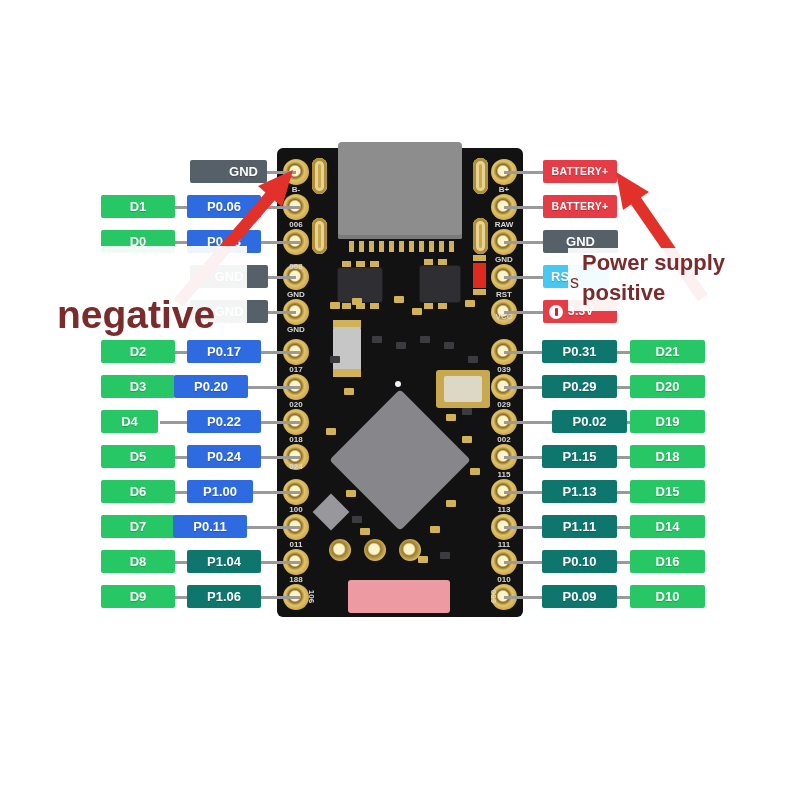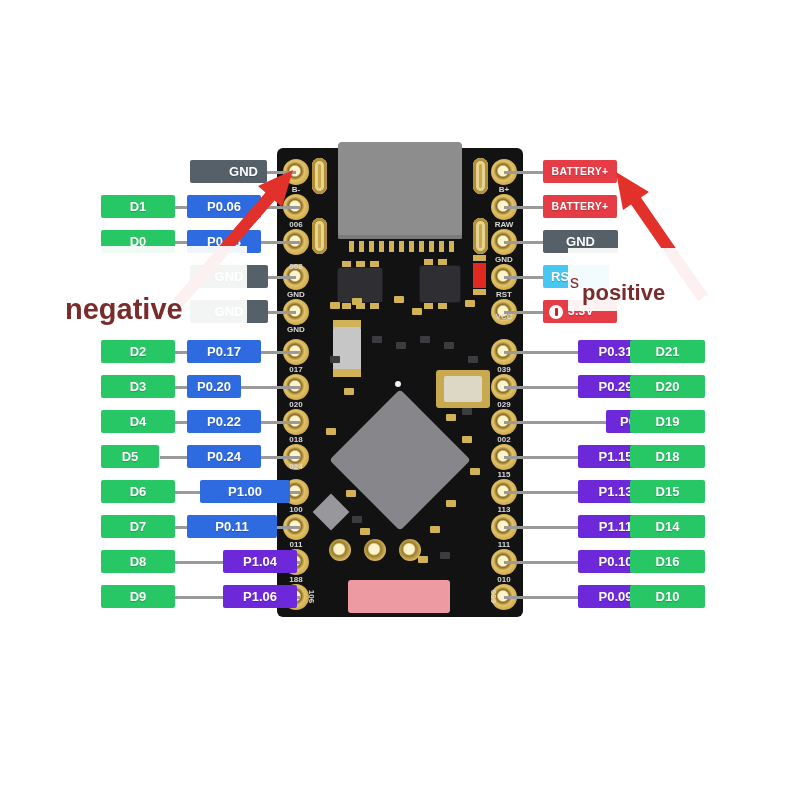"Power supply" span.l { html: none -> <span>Power supply</span> }
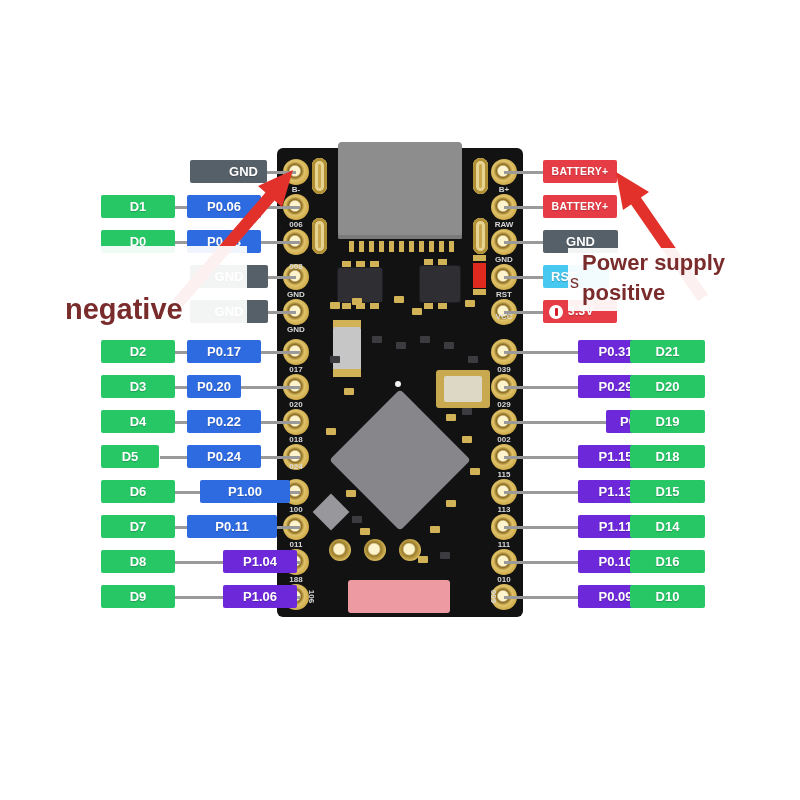"negative" span.l { font-size: 29px -> 39px; left: 8px -> 0 }
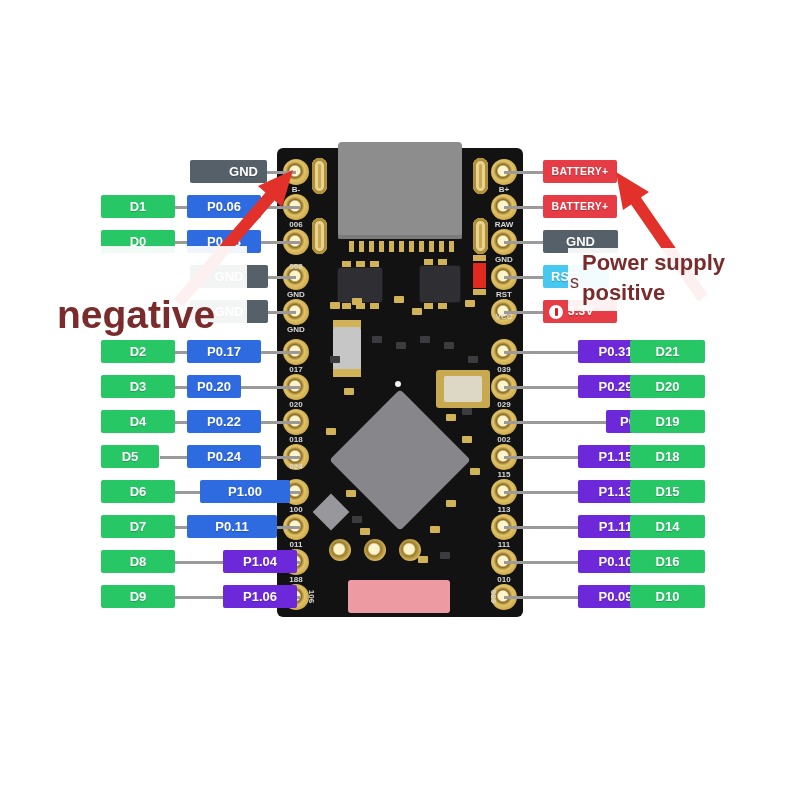"P0.31" .purple { background: #6d28d9 -> #0f766e; margin-left: 36px -> none }
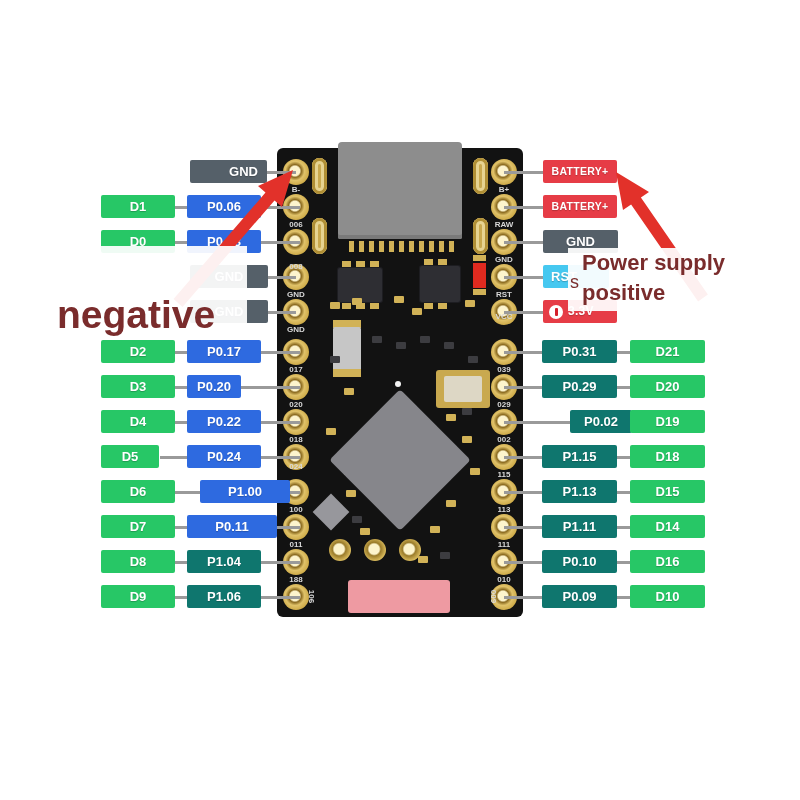"P0.20" div.lbl { left: 187px -> 174px; width: 54px -> 74px }
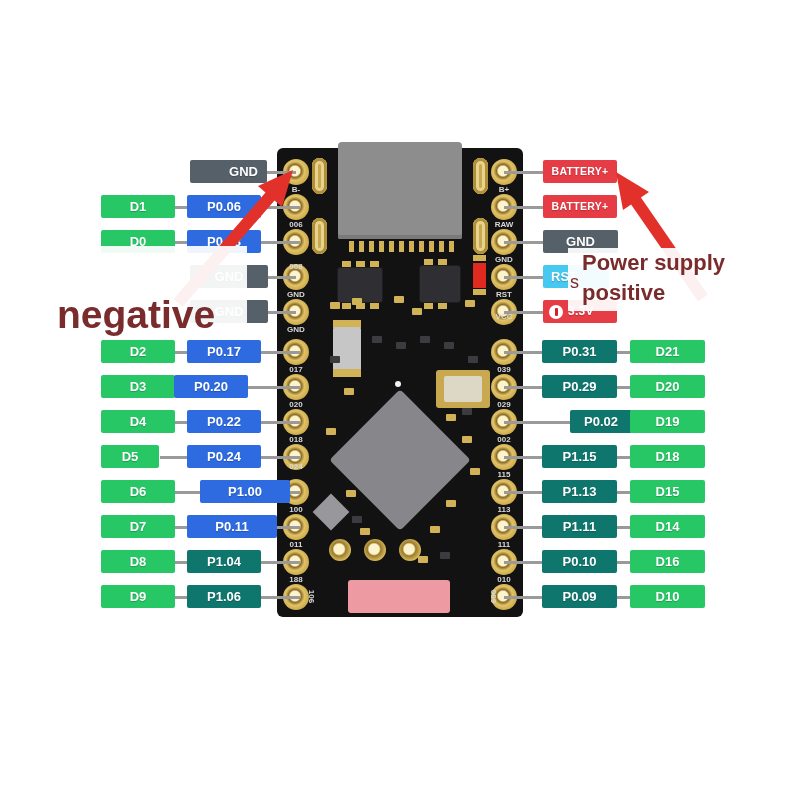"D4" div.lbl { width: 74px -> 57px }
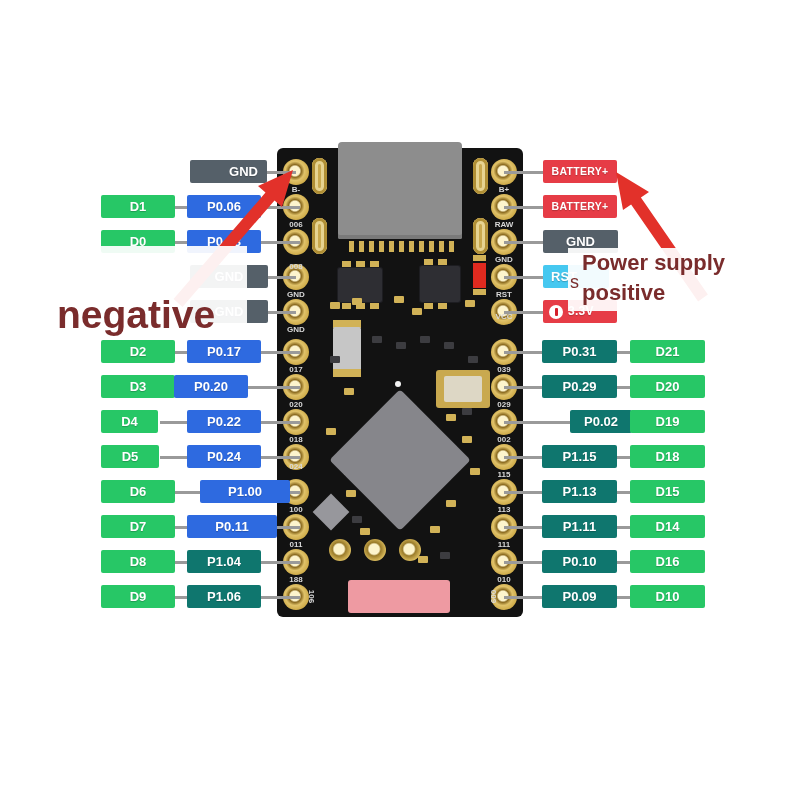"P0.02" div.lbl { left: 570px -> 552px; width: 62px -> 75px }
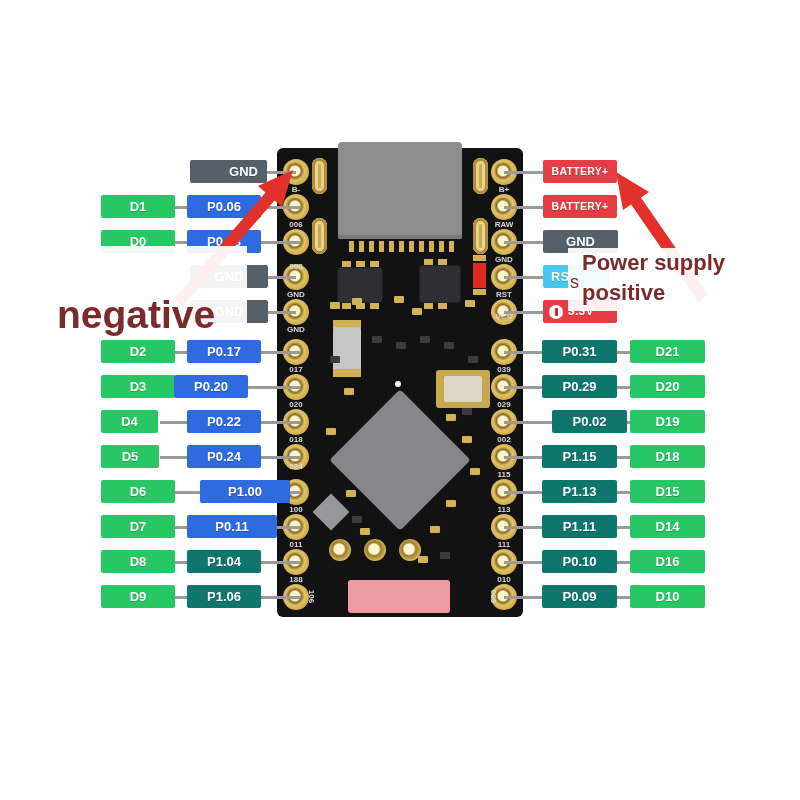"D5" div.lbl { width: 58px -> 74px }
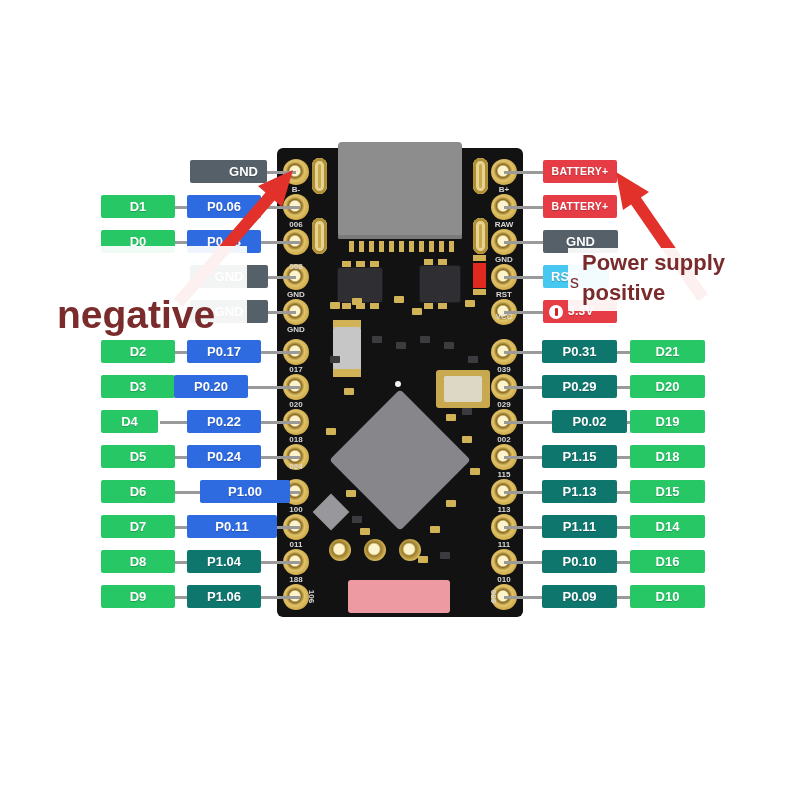"P1.00" div.lbl { left: 200px -> 187px; width: 90px -> 66px }
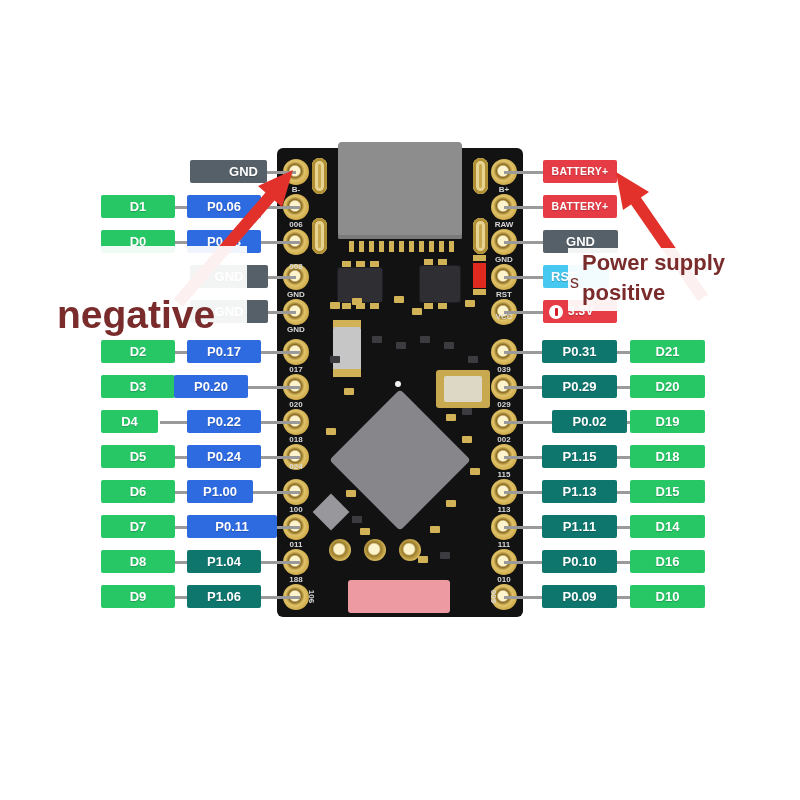"P0.11" div.lbl { left: 187px -> 173px; width: 90px -> 74px }
